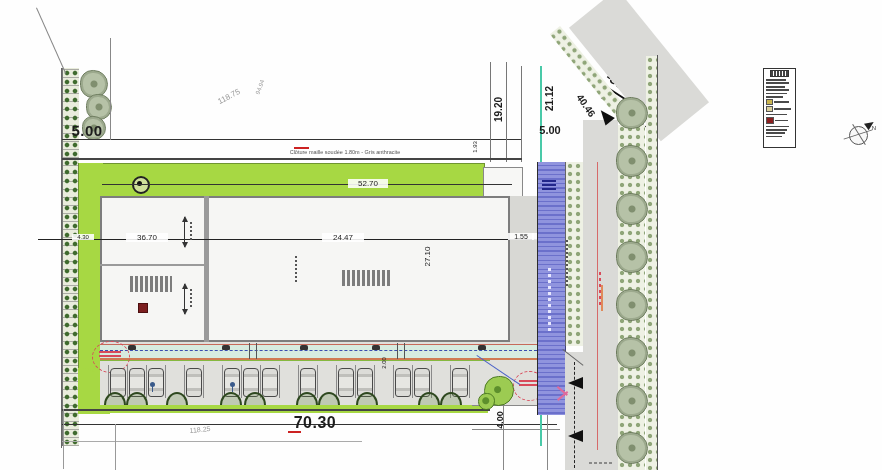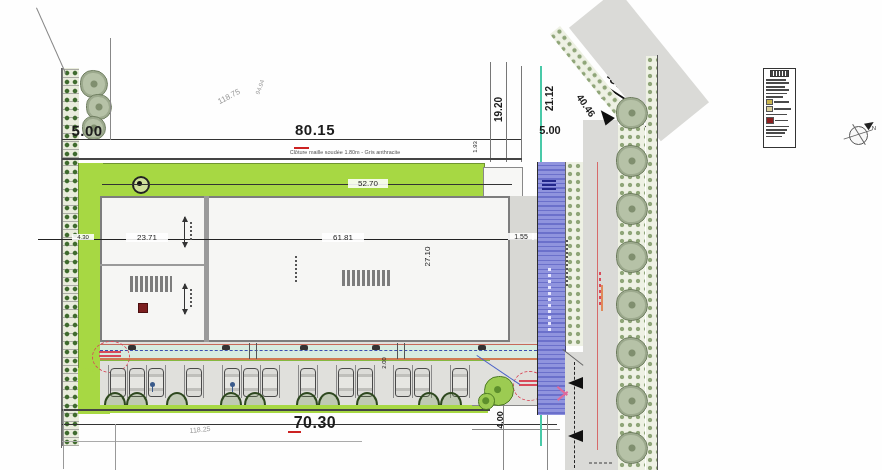"80.15" div.lbl { html: <div>80.15</div> -> none }
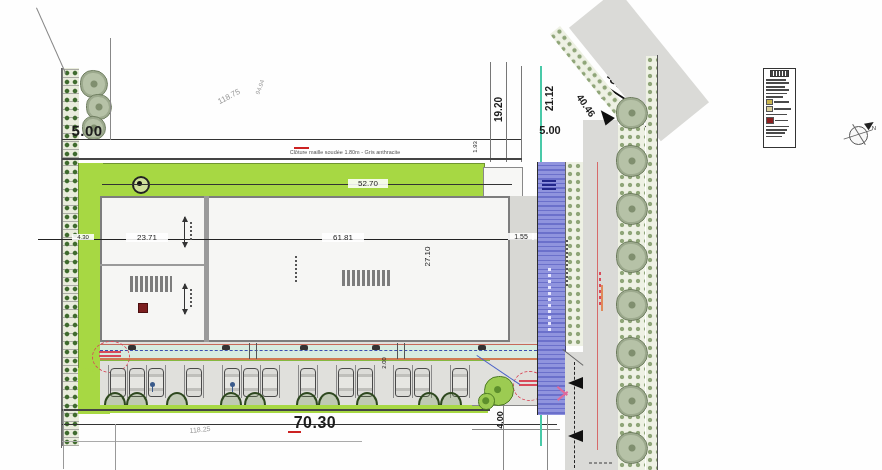"23.71" div.lbl { text: 23.71 -> 36.70 }
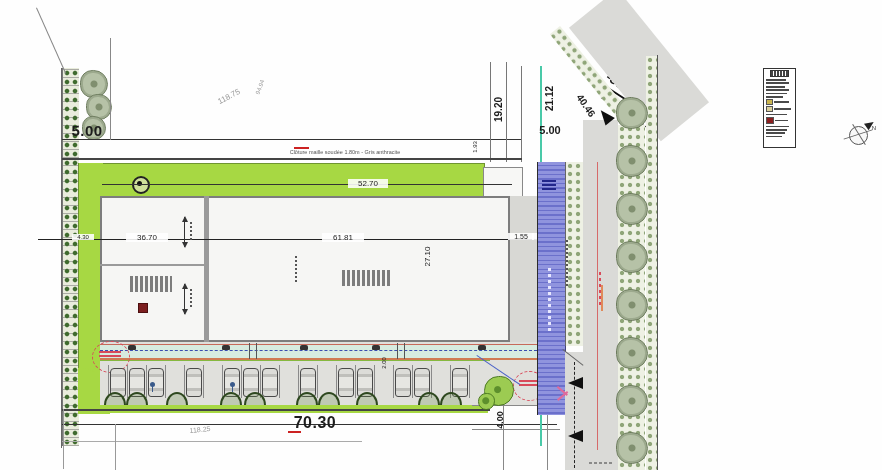"61.81" div.lbl { text: 61.81 -> 24.47 }
